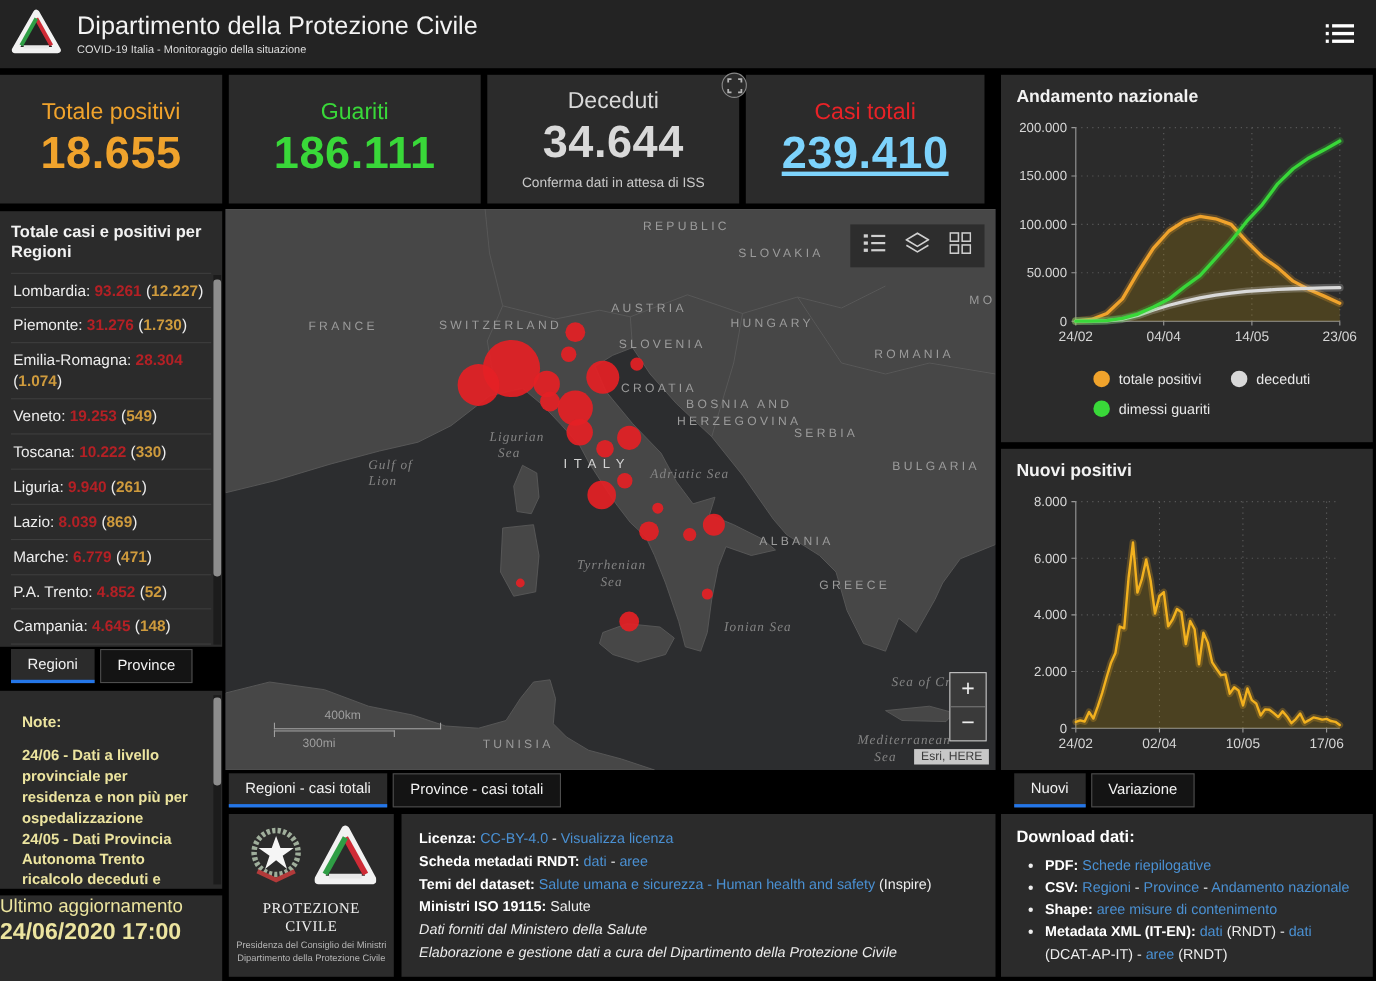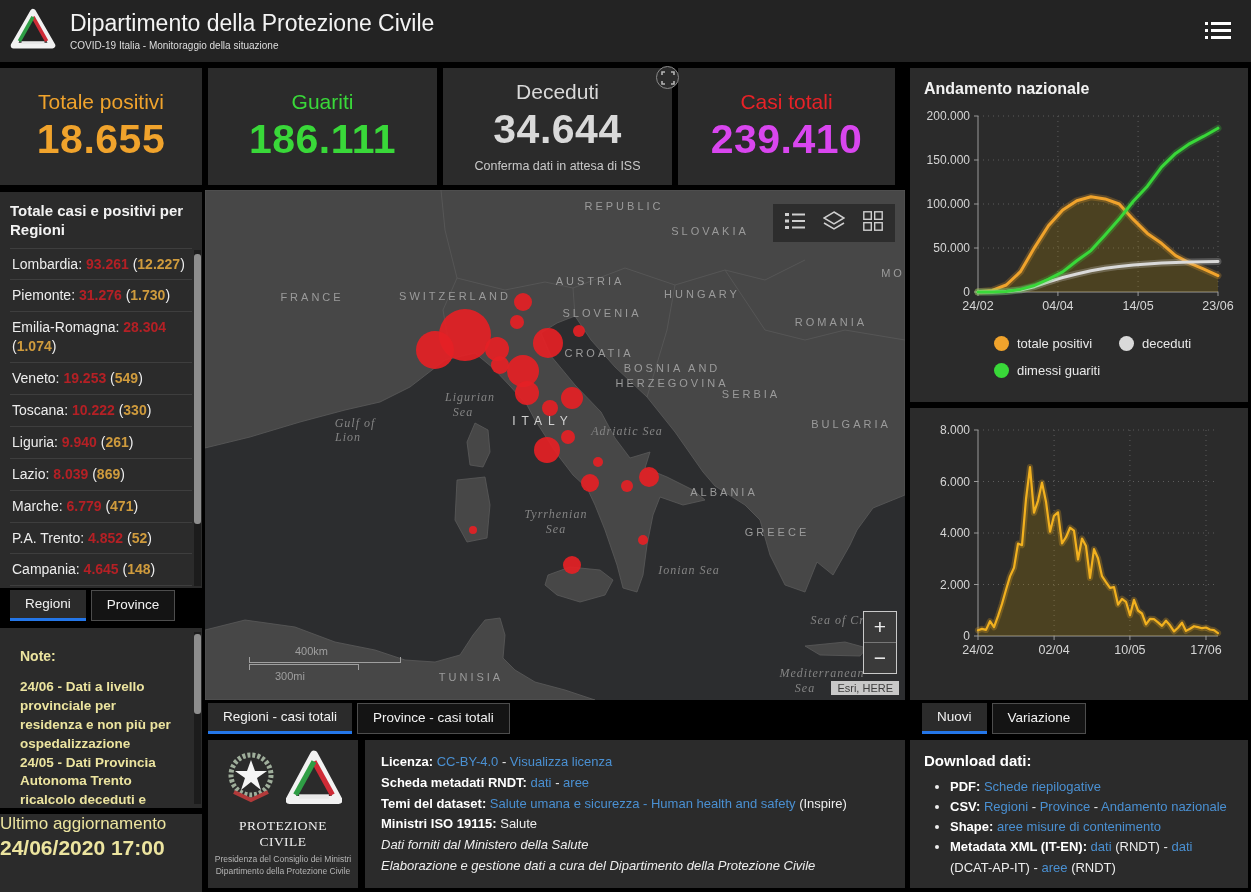"239.410" div.num { color: #d946ef -> #7dd3fc; text-decoration: none -> underline }
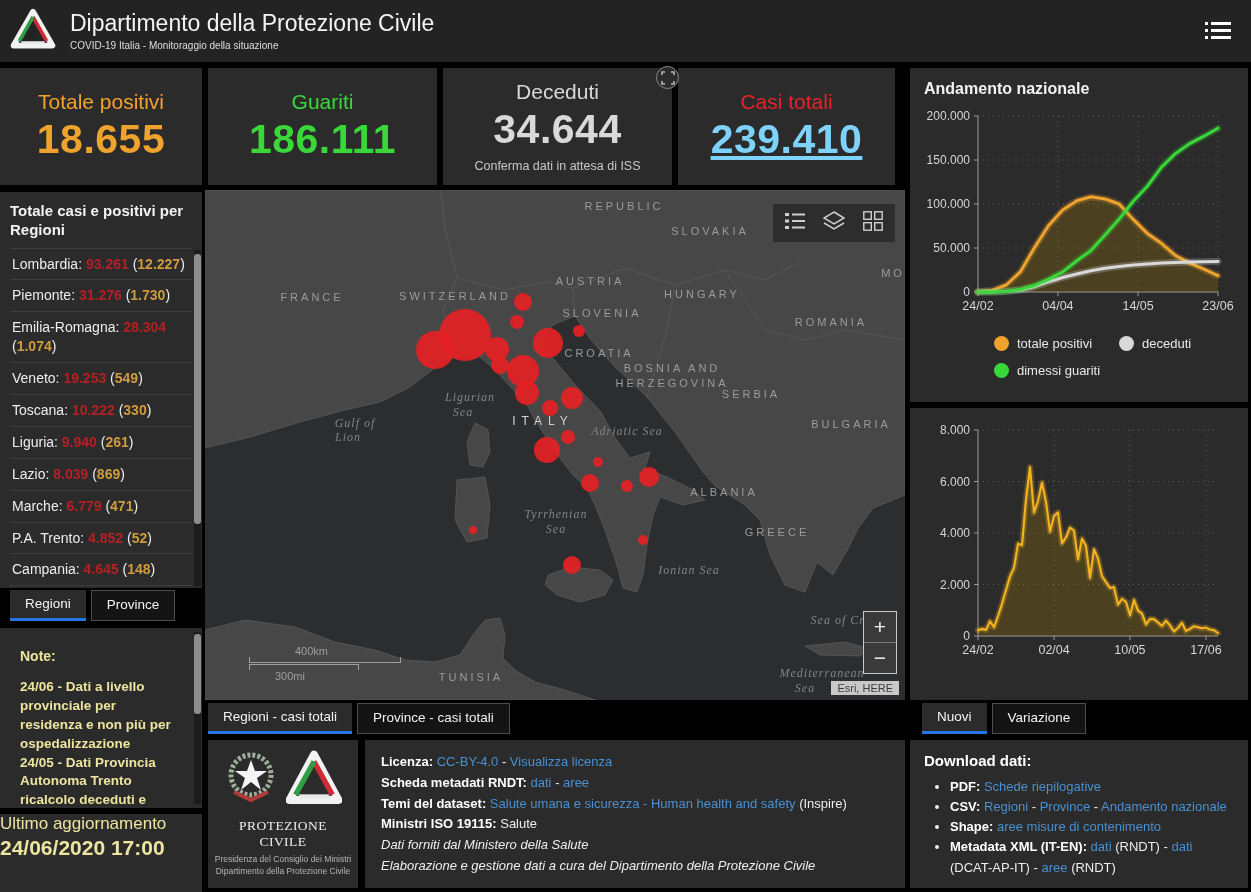"Nuovi positivi" div.ctitle { html: none -> <div>Nuovi positivi</div> }
